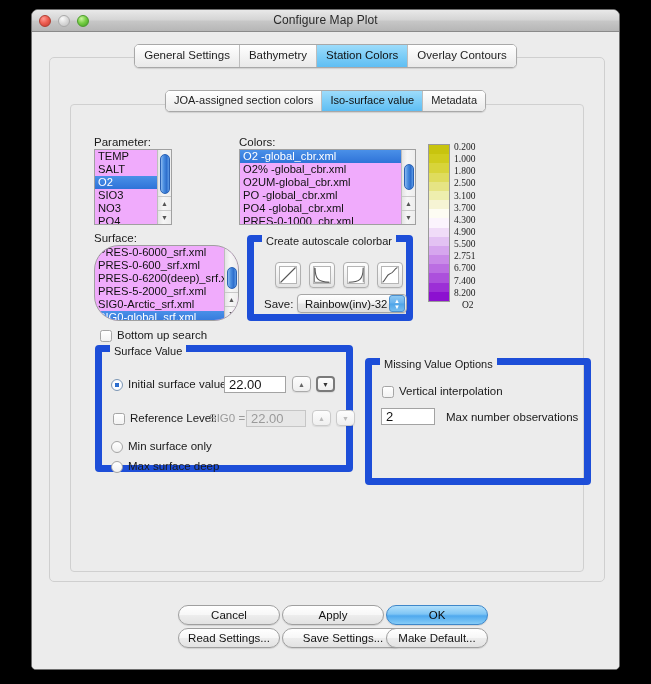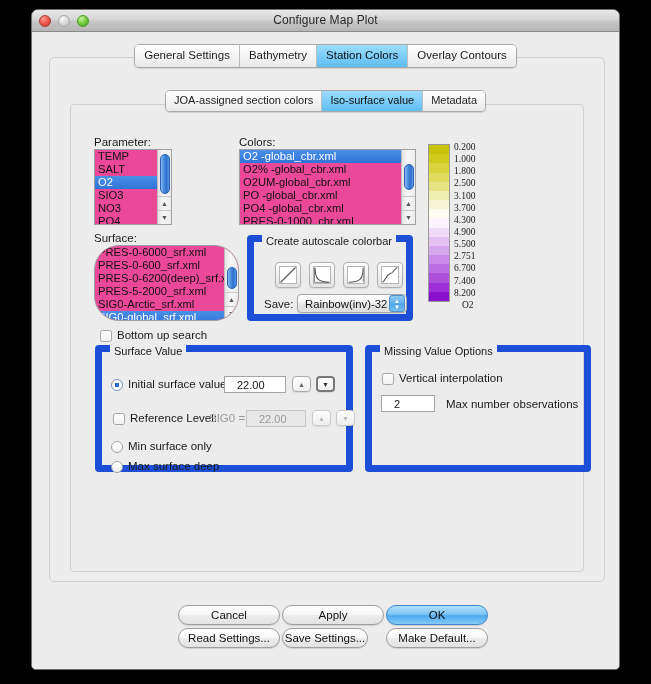"TEMP" .listbox { background: #ec4899 -> #f0abfc }
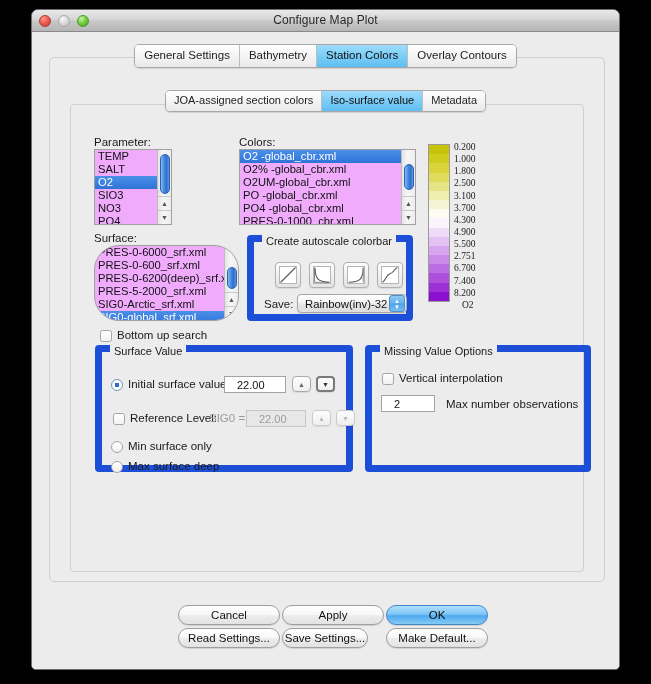"Missing Value Options" div.group { top: 313px -> 326px }
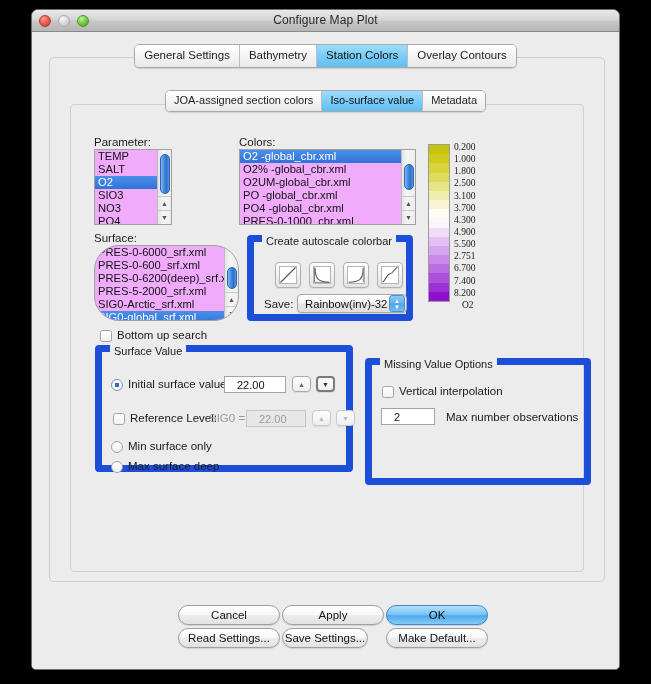"22.00" .tfield { font-size: 11px -> 13px; padding-left: 12px -> 4px }
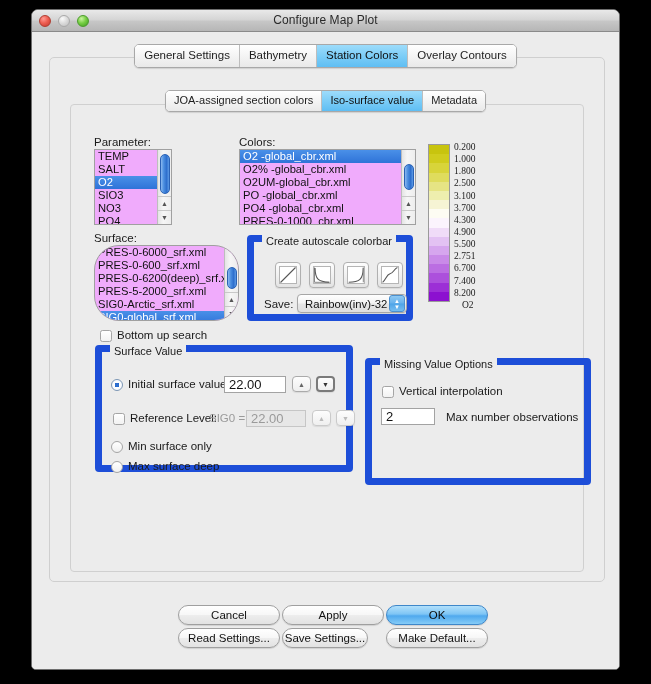"Save Settings..." div.pill { width: 86px -> 122px }
